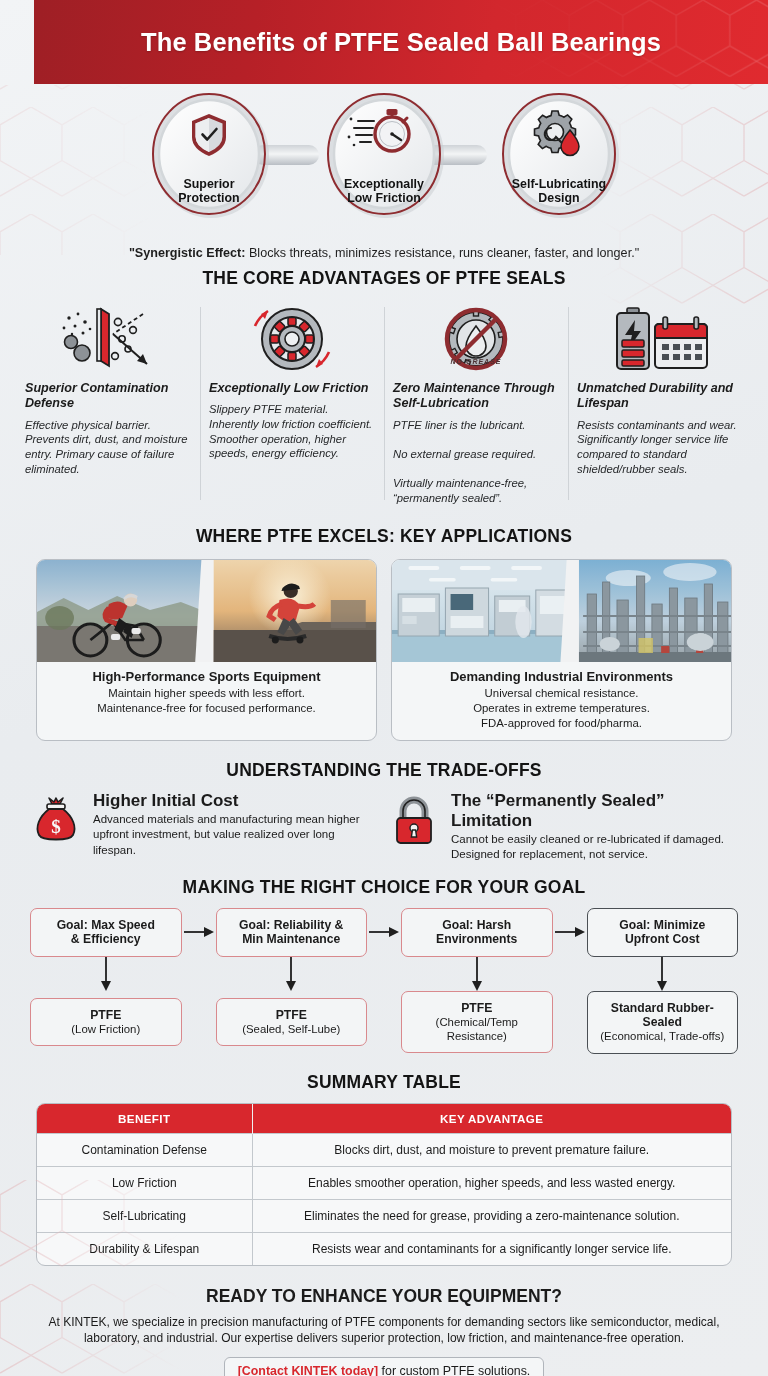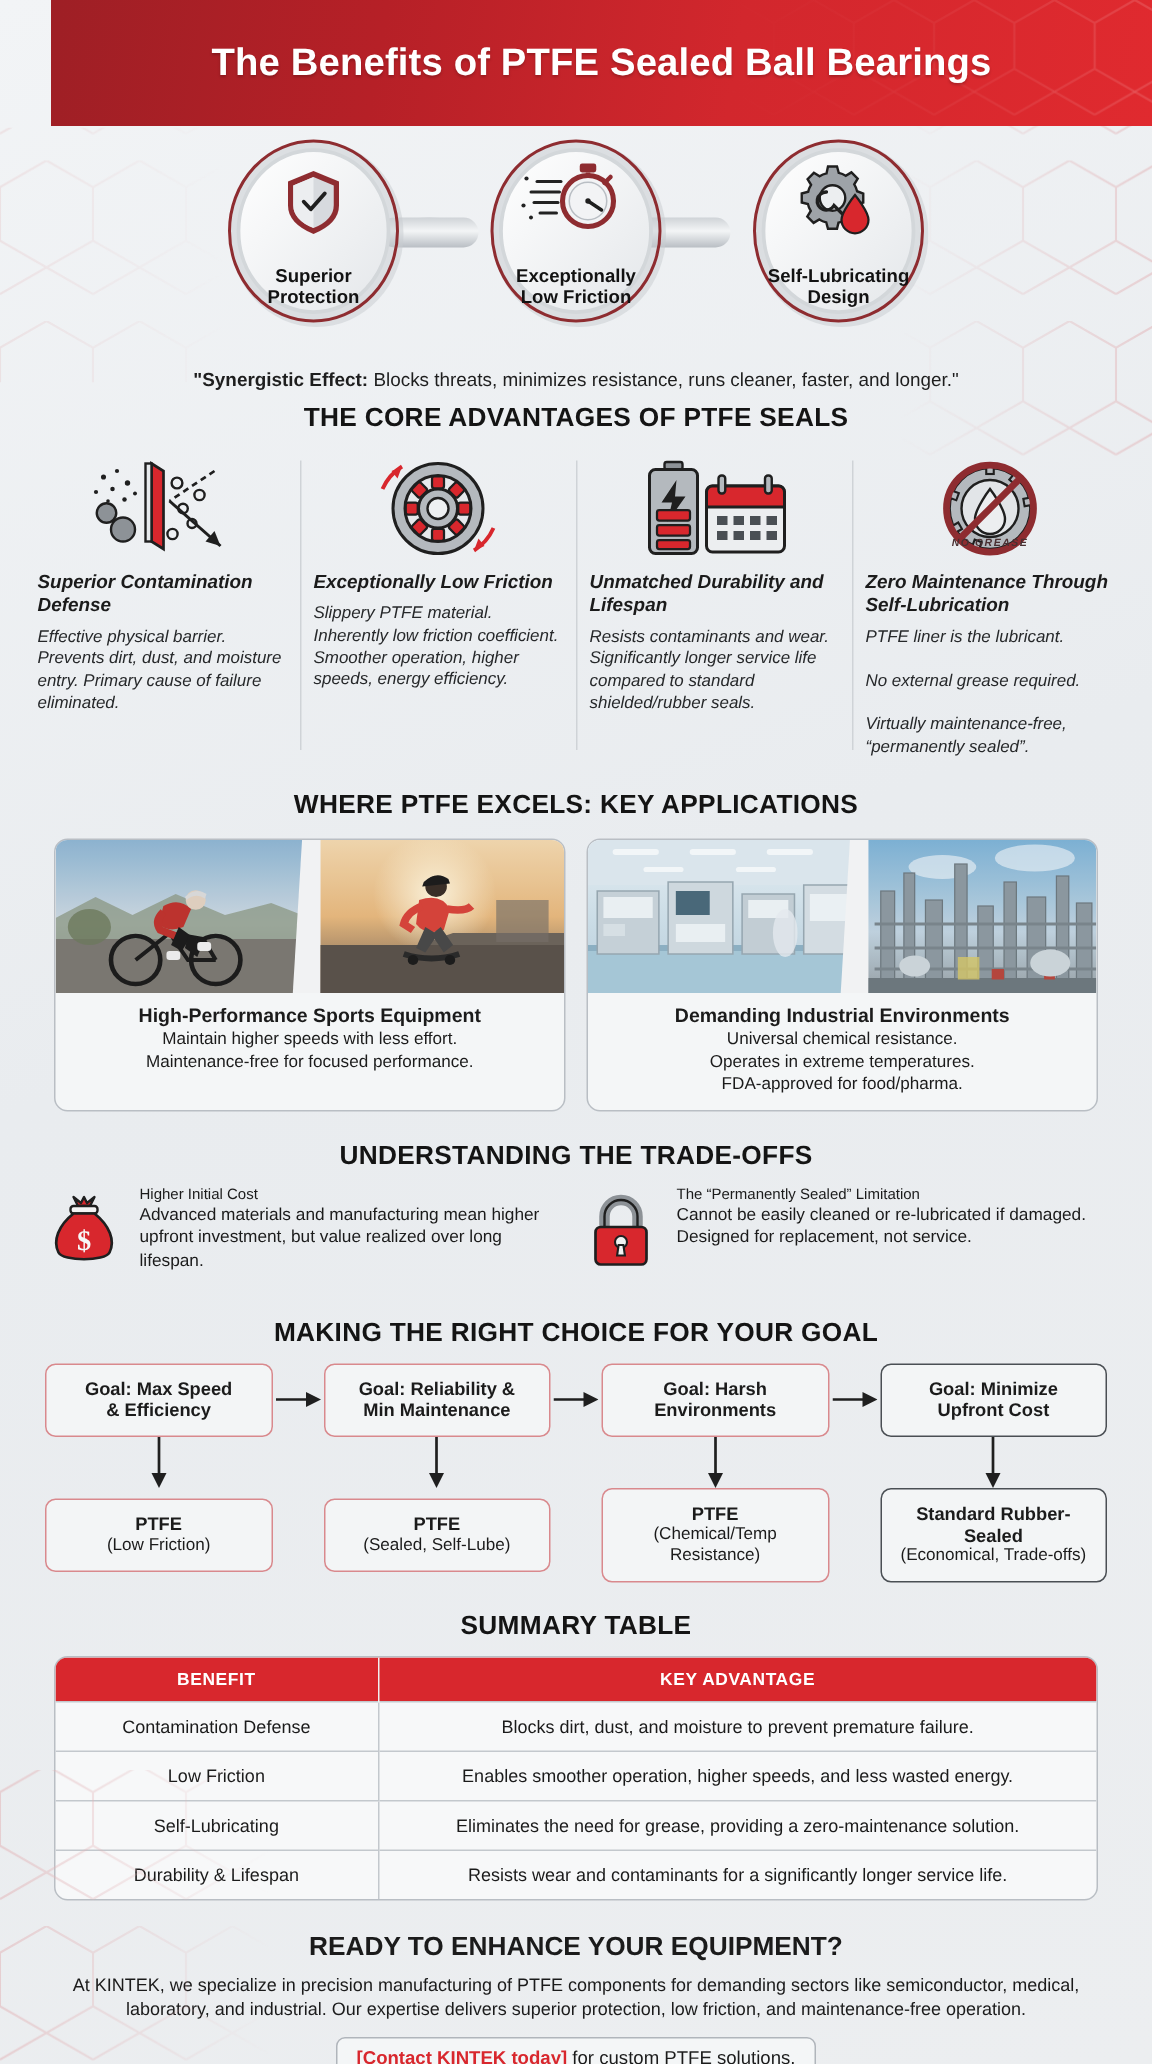"Unmatched Durability and Lifespan" div.core-col { order: before "Zero Maintenance Through" -> after "Zero Maintenance Through" }
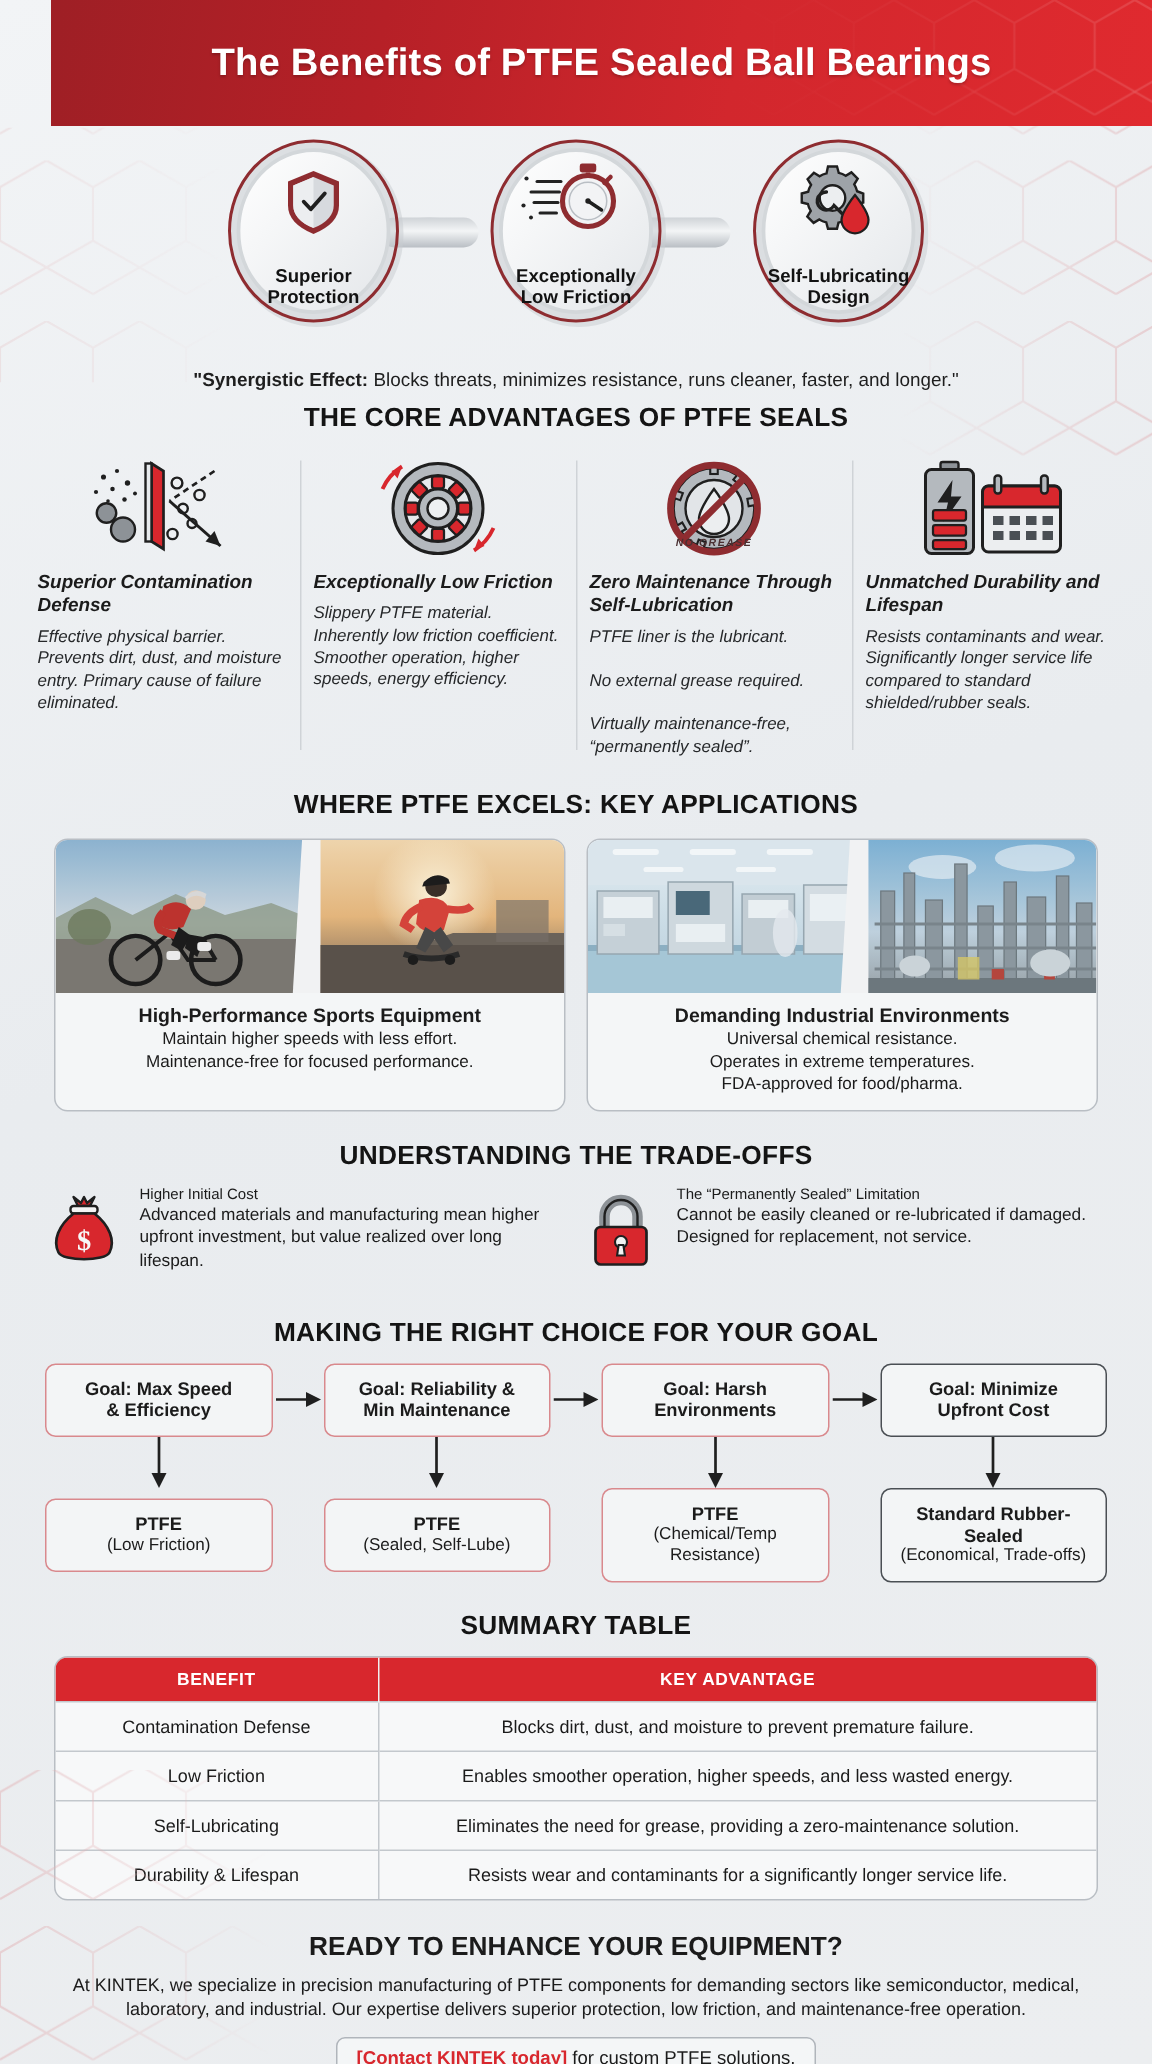"Higher Initial Cost" .trade-h { font-size: 10px -> 17px; font-weight: normal -> bold }
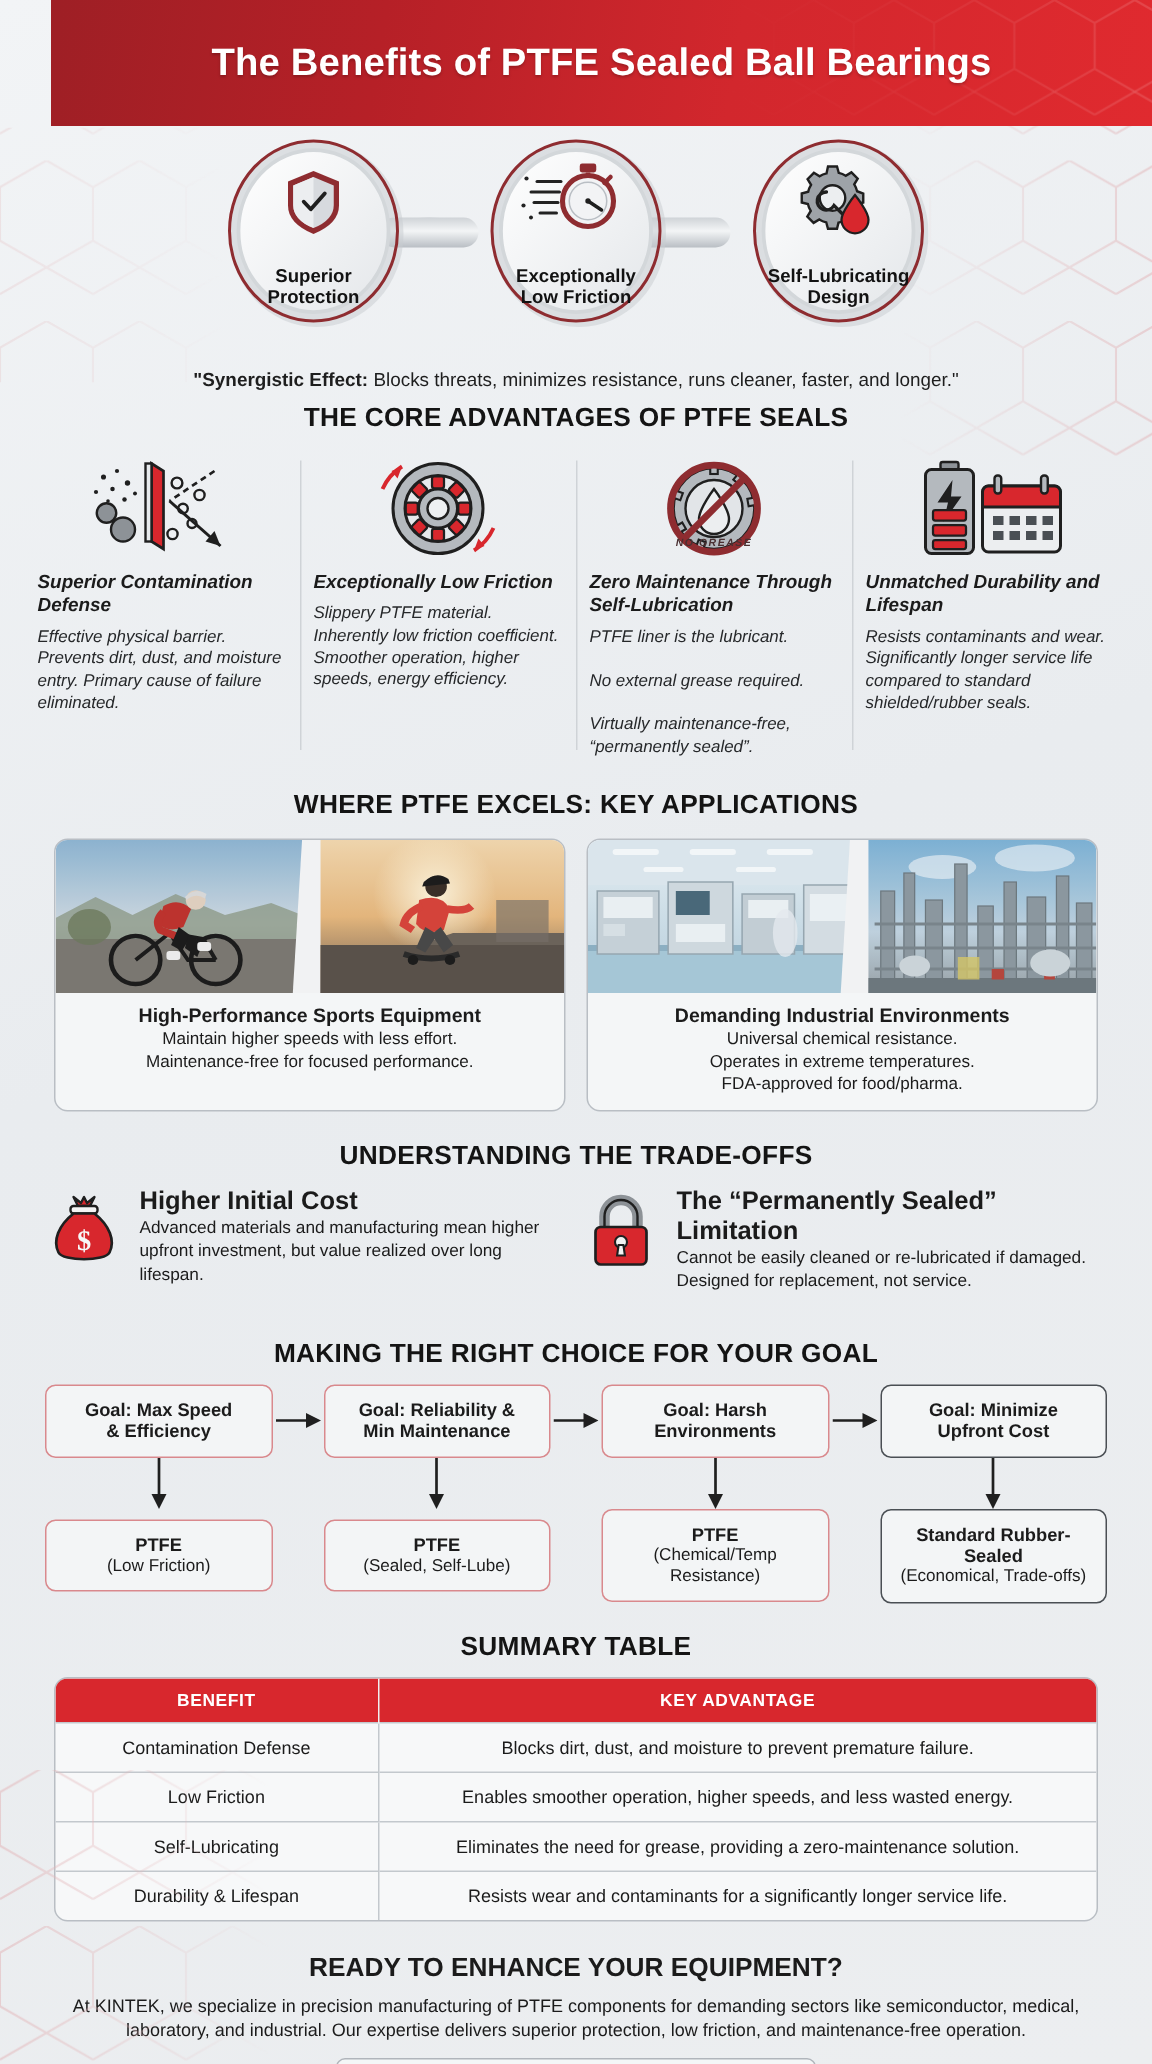"MAKING THE RIGHT CHOICE FOR" div.sec-title { margin-top: 29px -> 14px }
